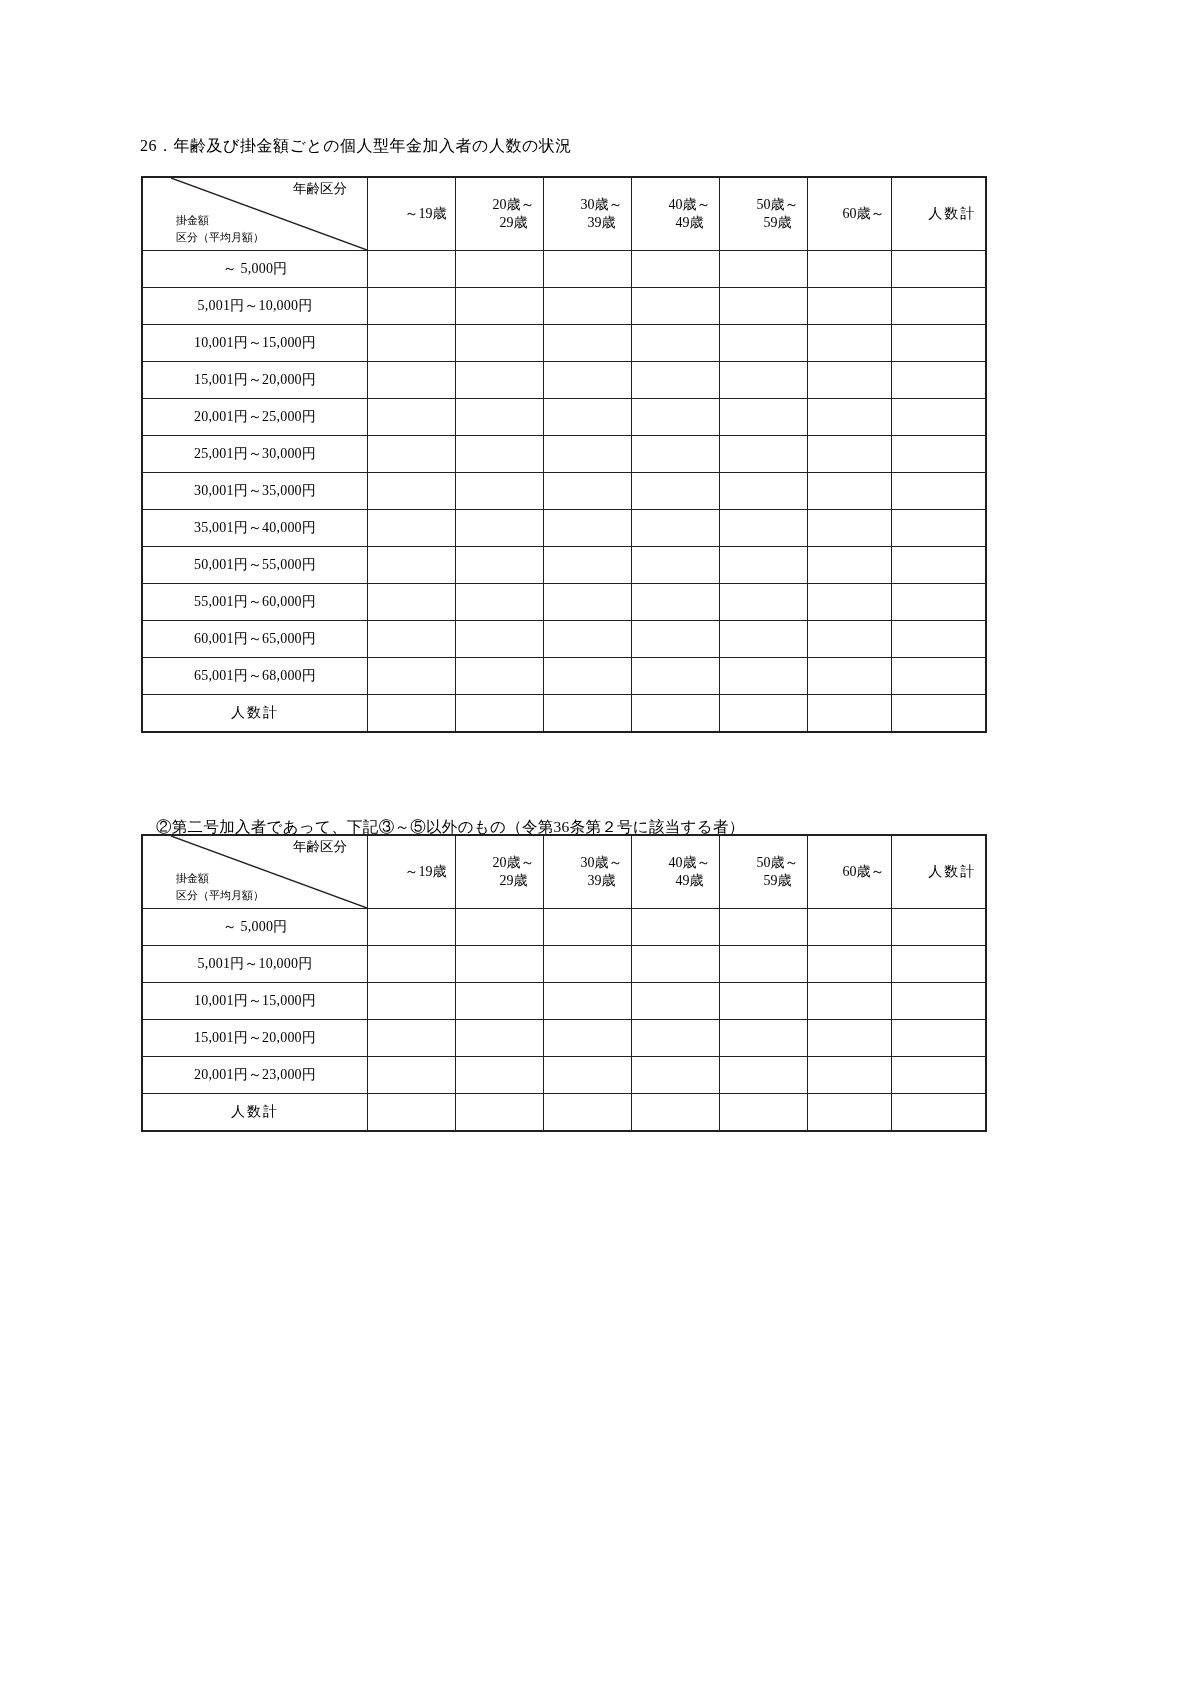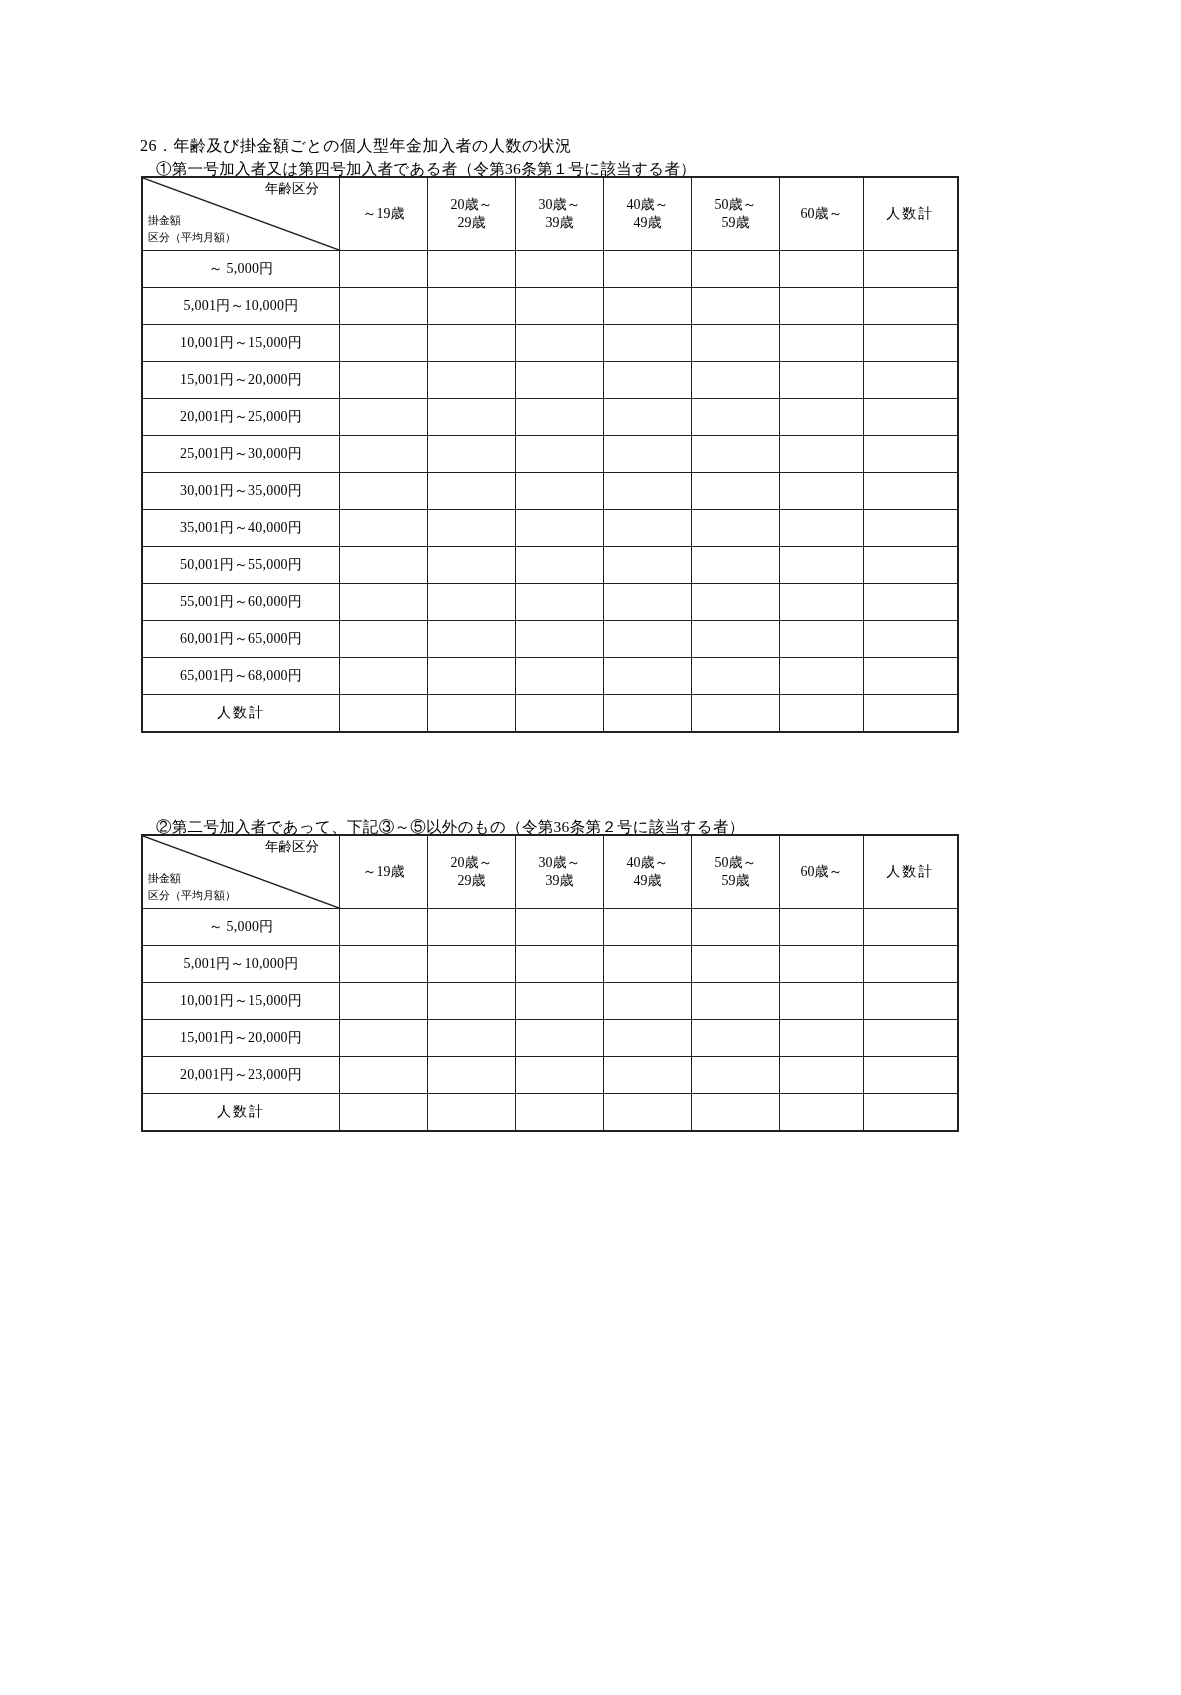"①第一号加入者又は第四号加入者である者（令第36条第１号に該当する者）" div.section-head { html: <div>①第一号加入者又は第四号加入者である者（令第36条第１号に該当する者）</div> -> none }
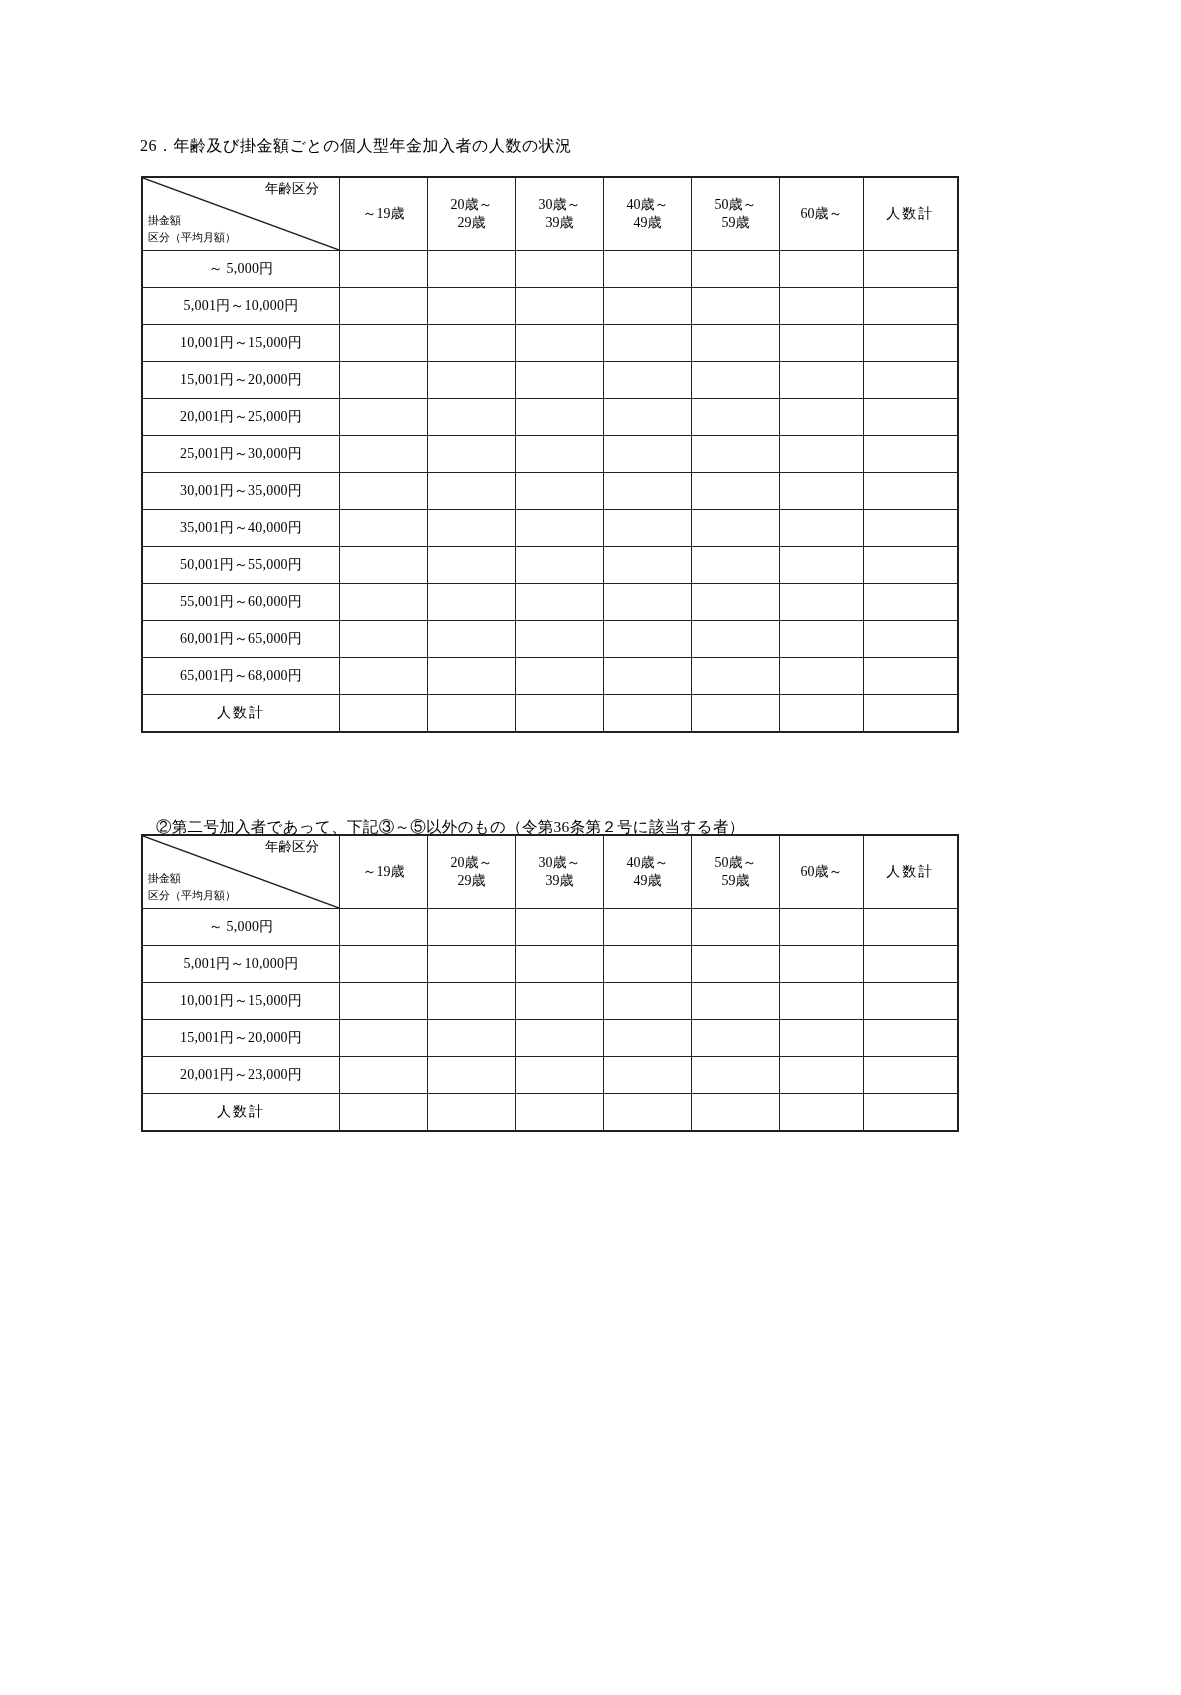"年齢区分" table.grid tr.hdr td, table.grid tr.hdr th { padding-left: none -> 28px }
